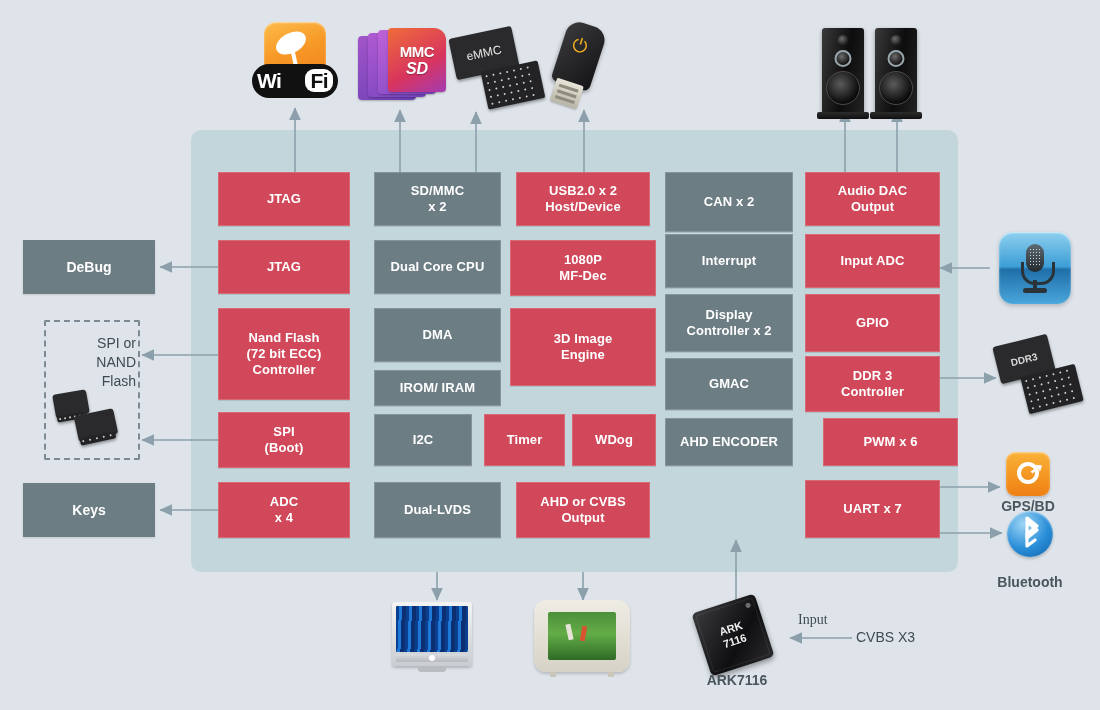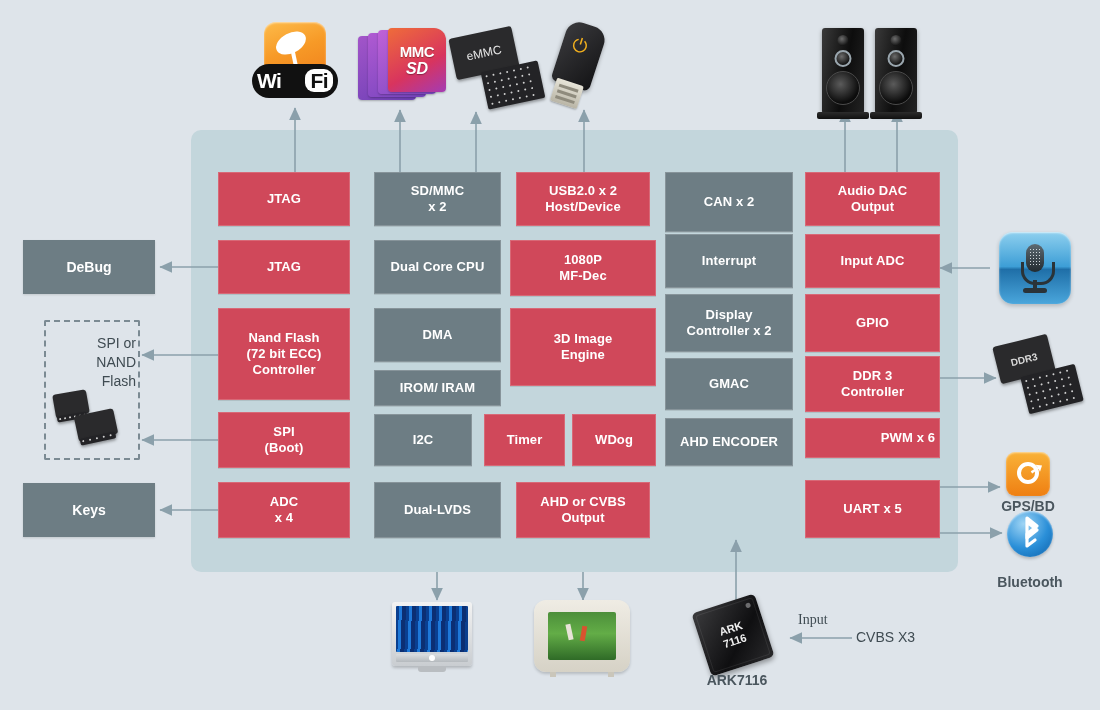"PWM x 6" div.blk { height: 40px -> 48px; justify-content: flex-end -> none; left: 805px -> 823px }
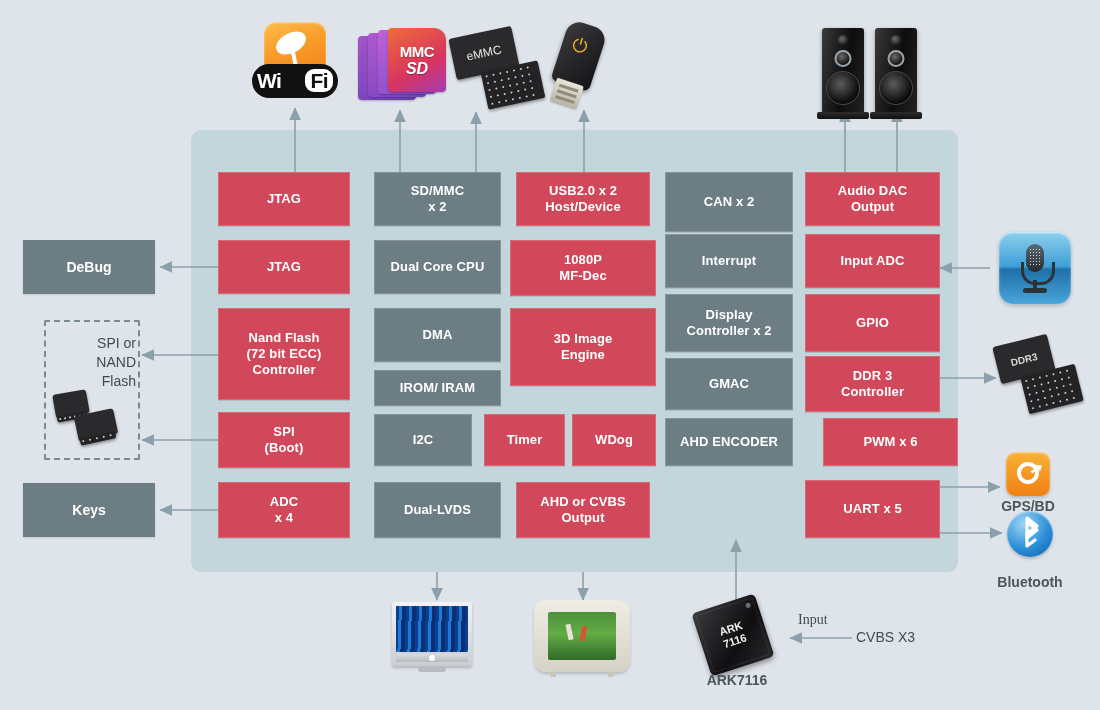"UART x 5" span { text: 5 -> 7 }
